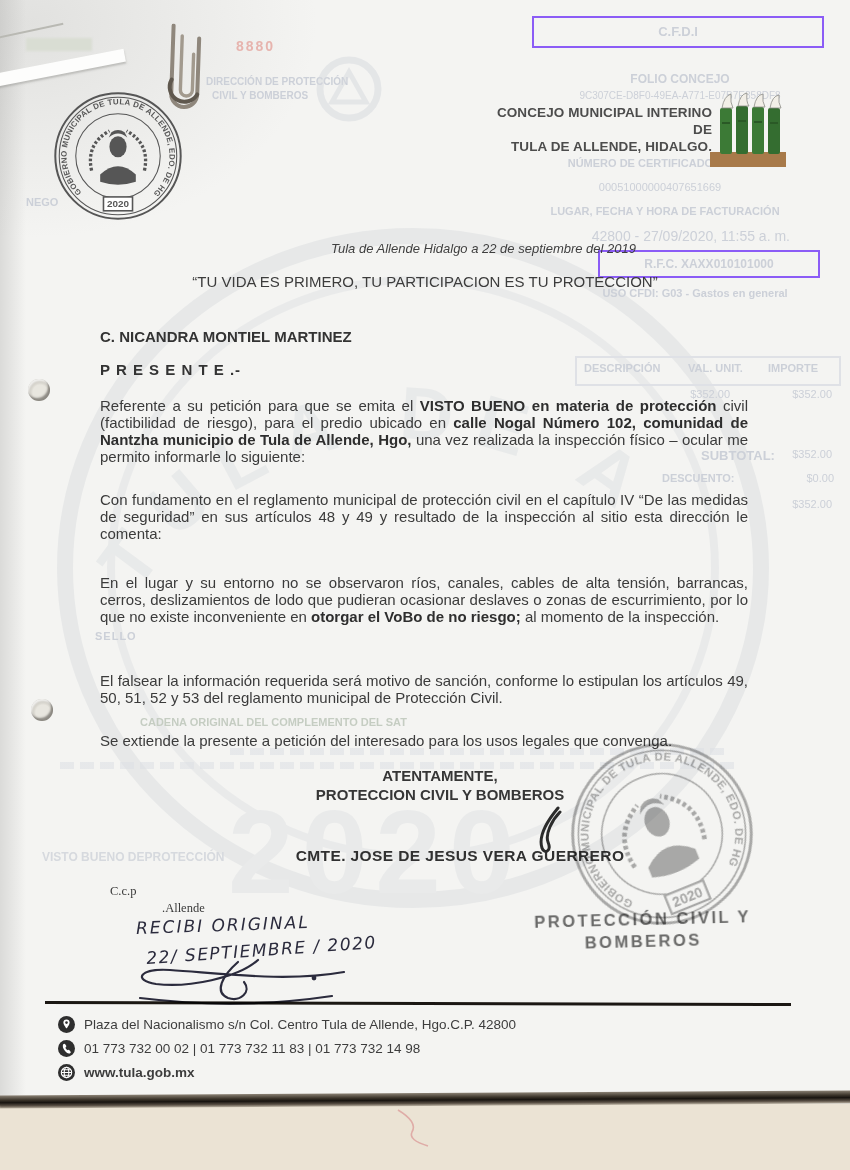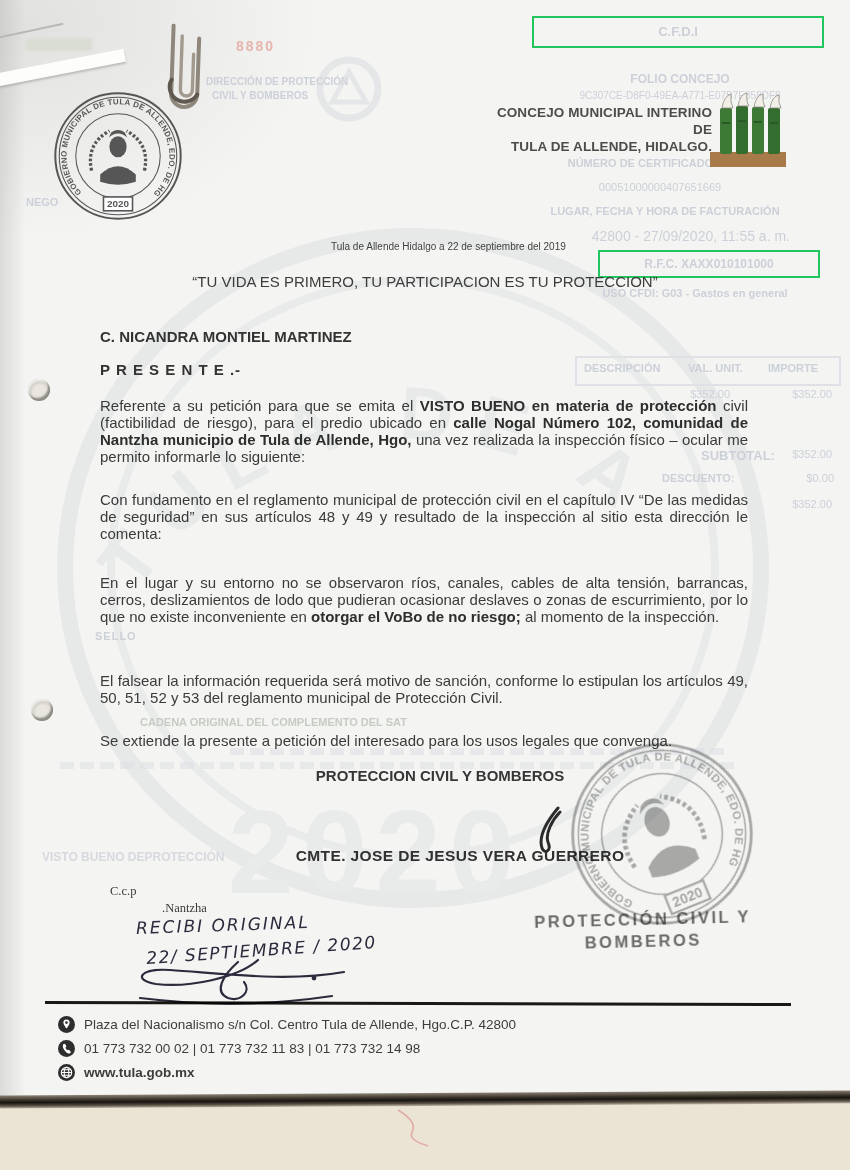"C.F.D.I" .bleed-box { border: 2px solid #22c55e -> 2px solid #8b5cf6 }
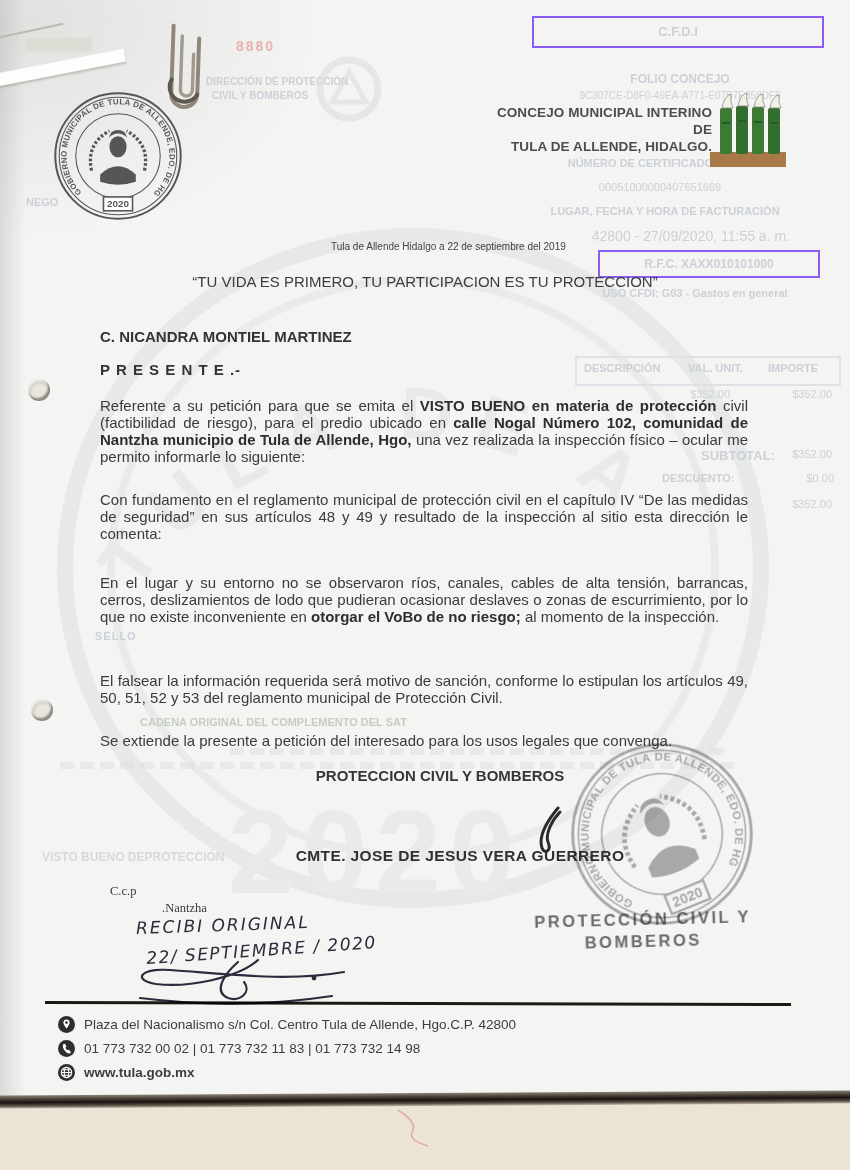"Tula de Allende Hidalgo a" .dateline { font-size: 10px -> 13px; font-style: none -> italic }
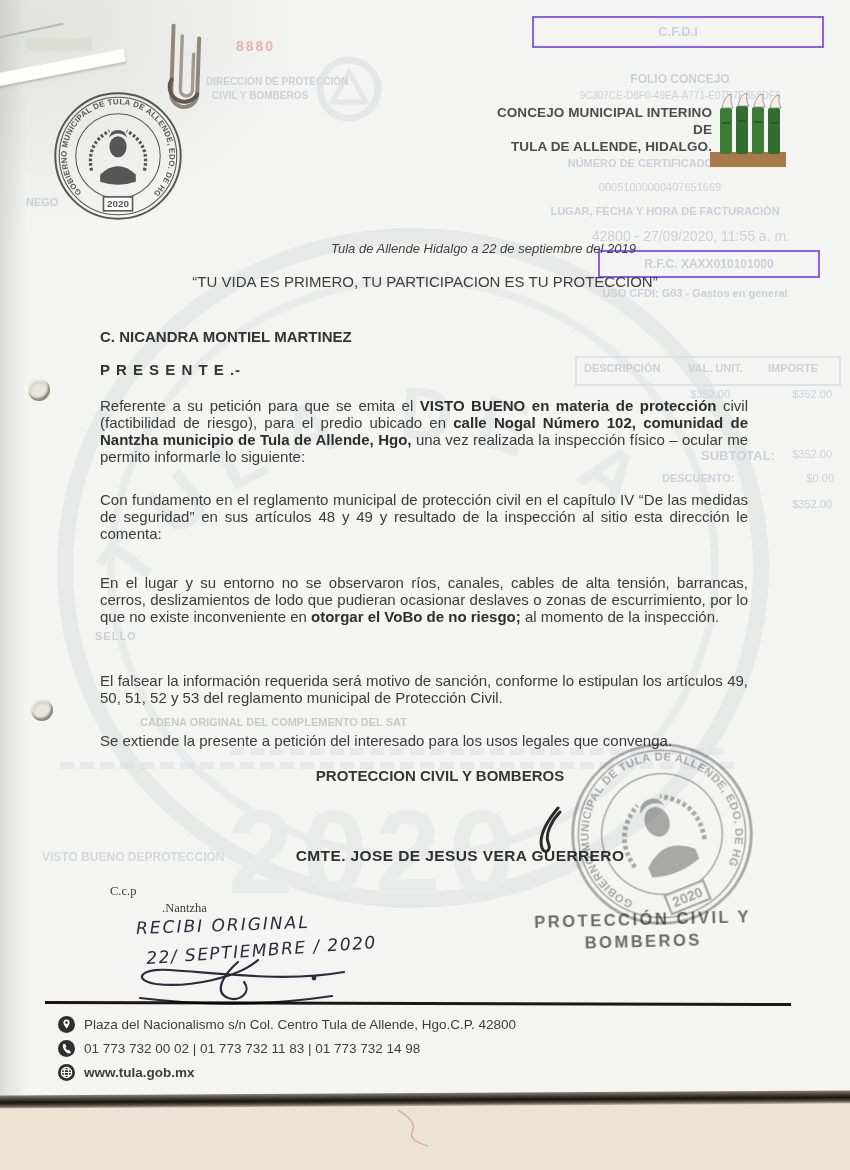"ATENTAMENTE," div { html: none -> <div>ATENTAMENTE,</div> }
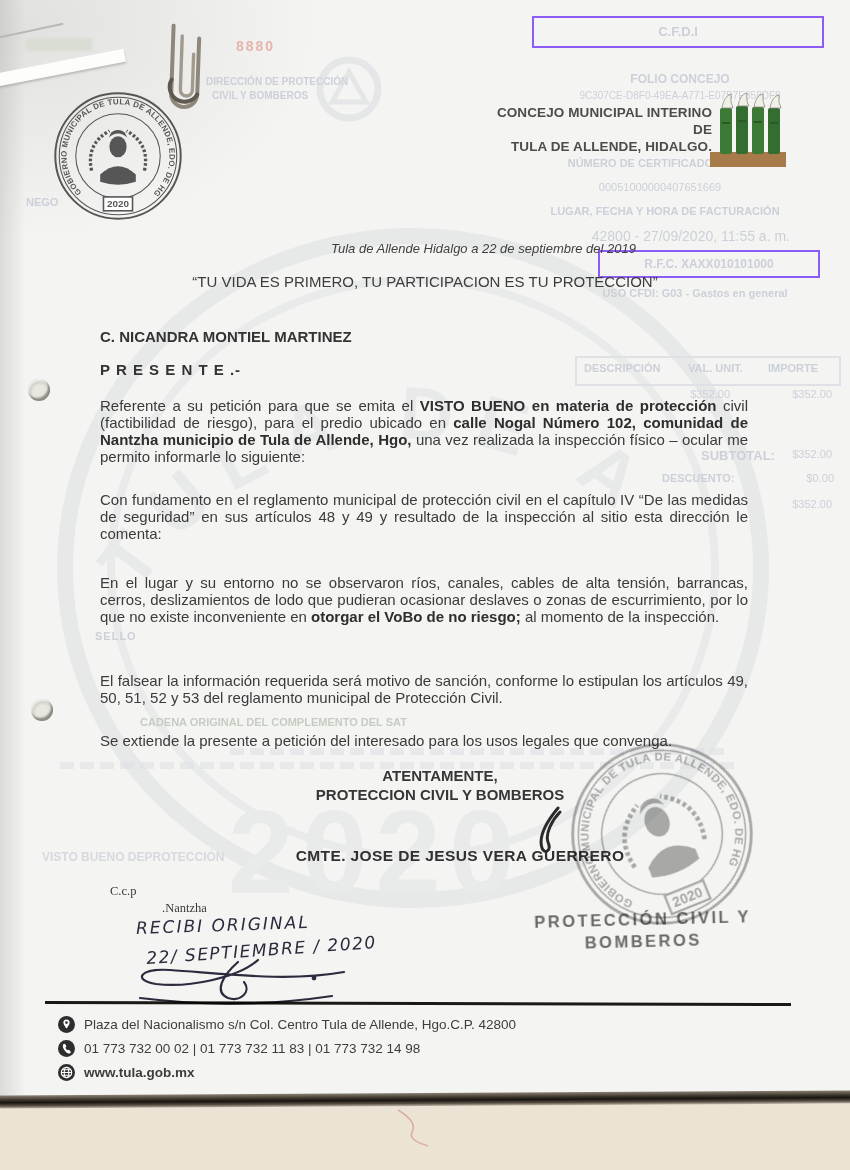".Nantzha" div.txt { text: .Nantzha -> .Allende }
